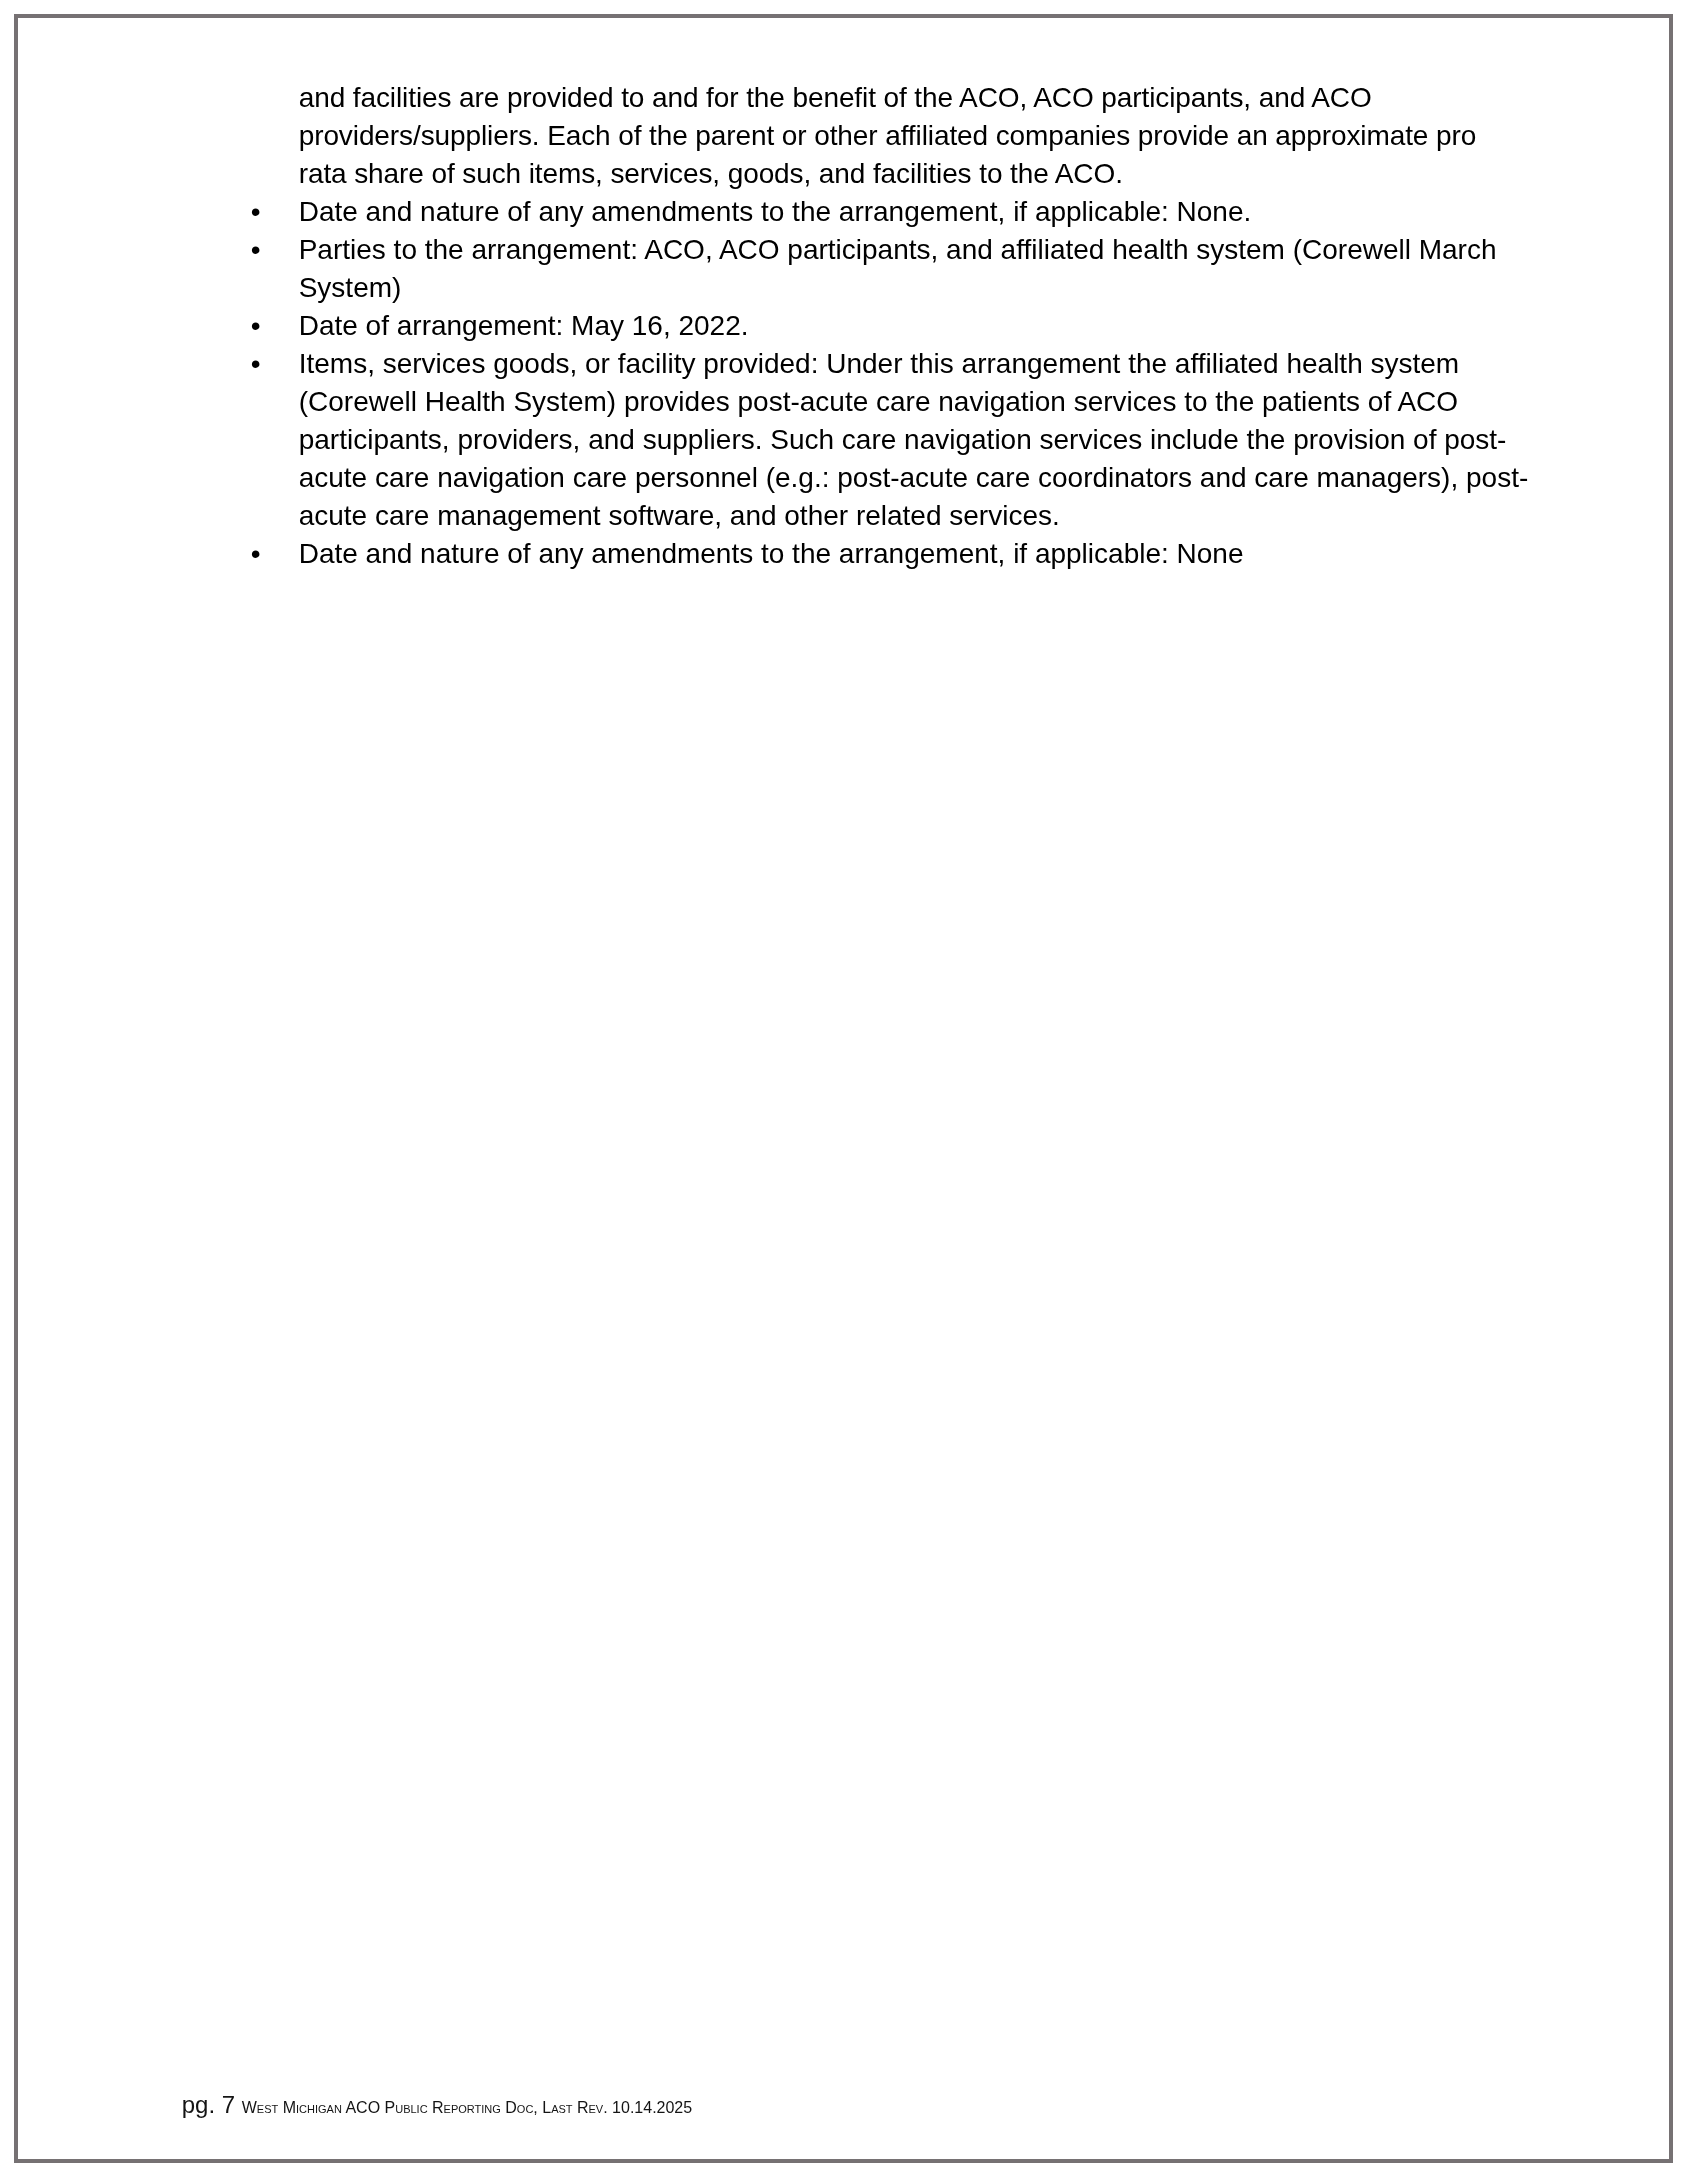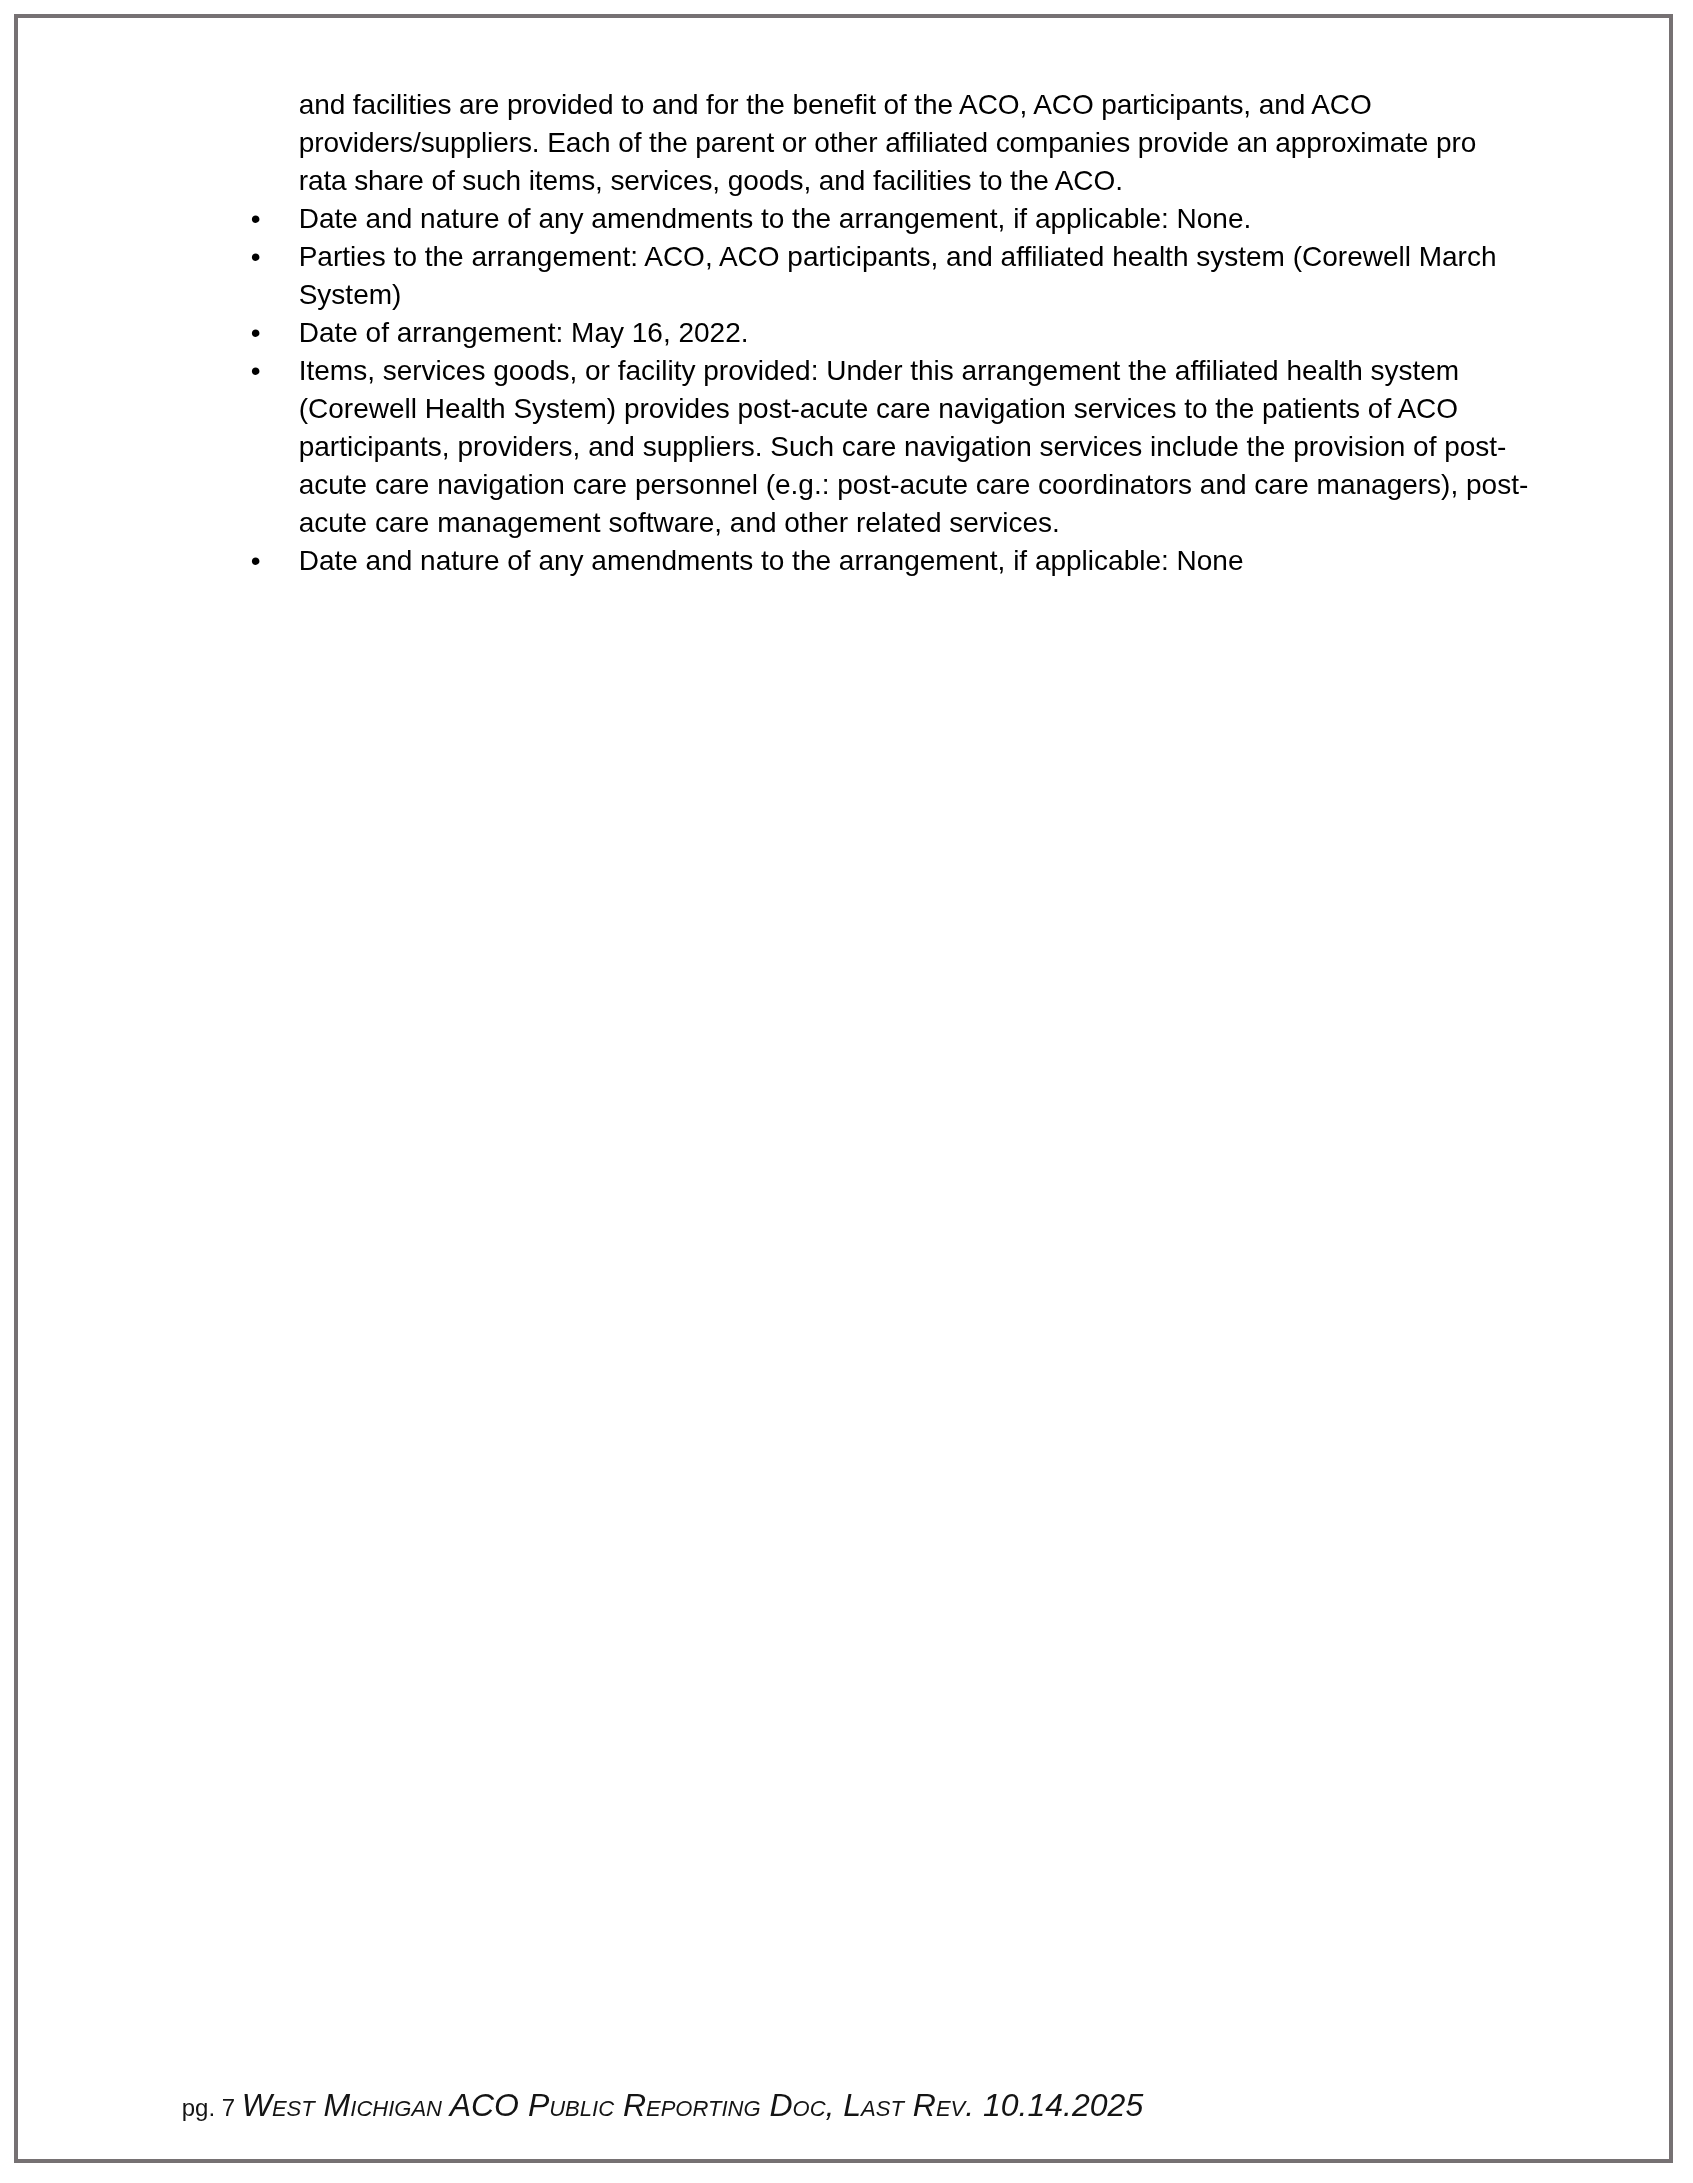"and facilities are provided to" .doc-body { top: 68px -> 61px }
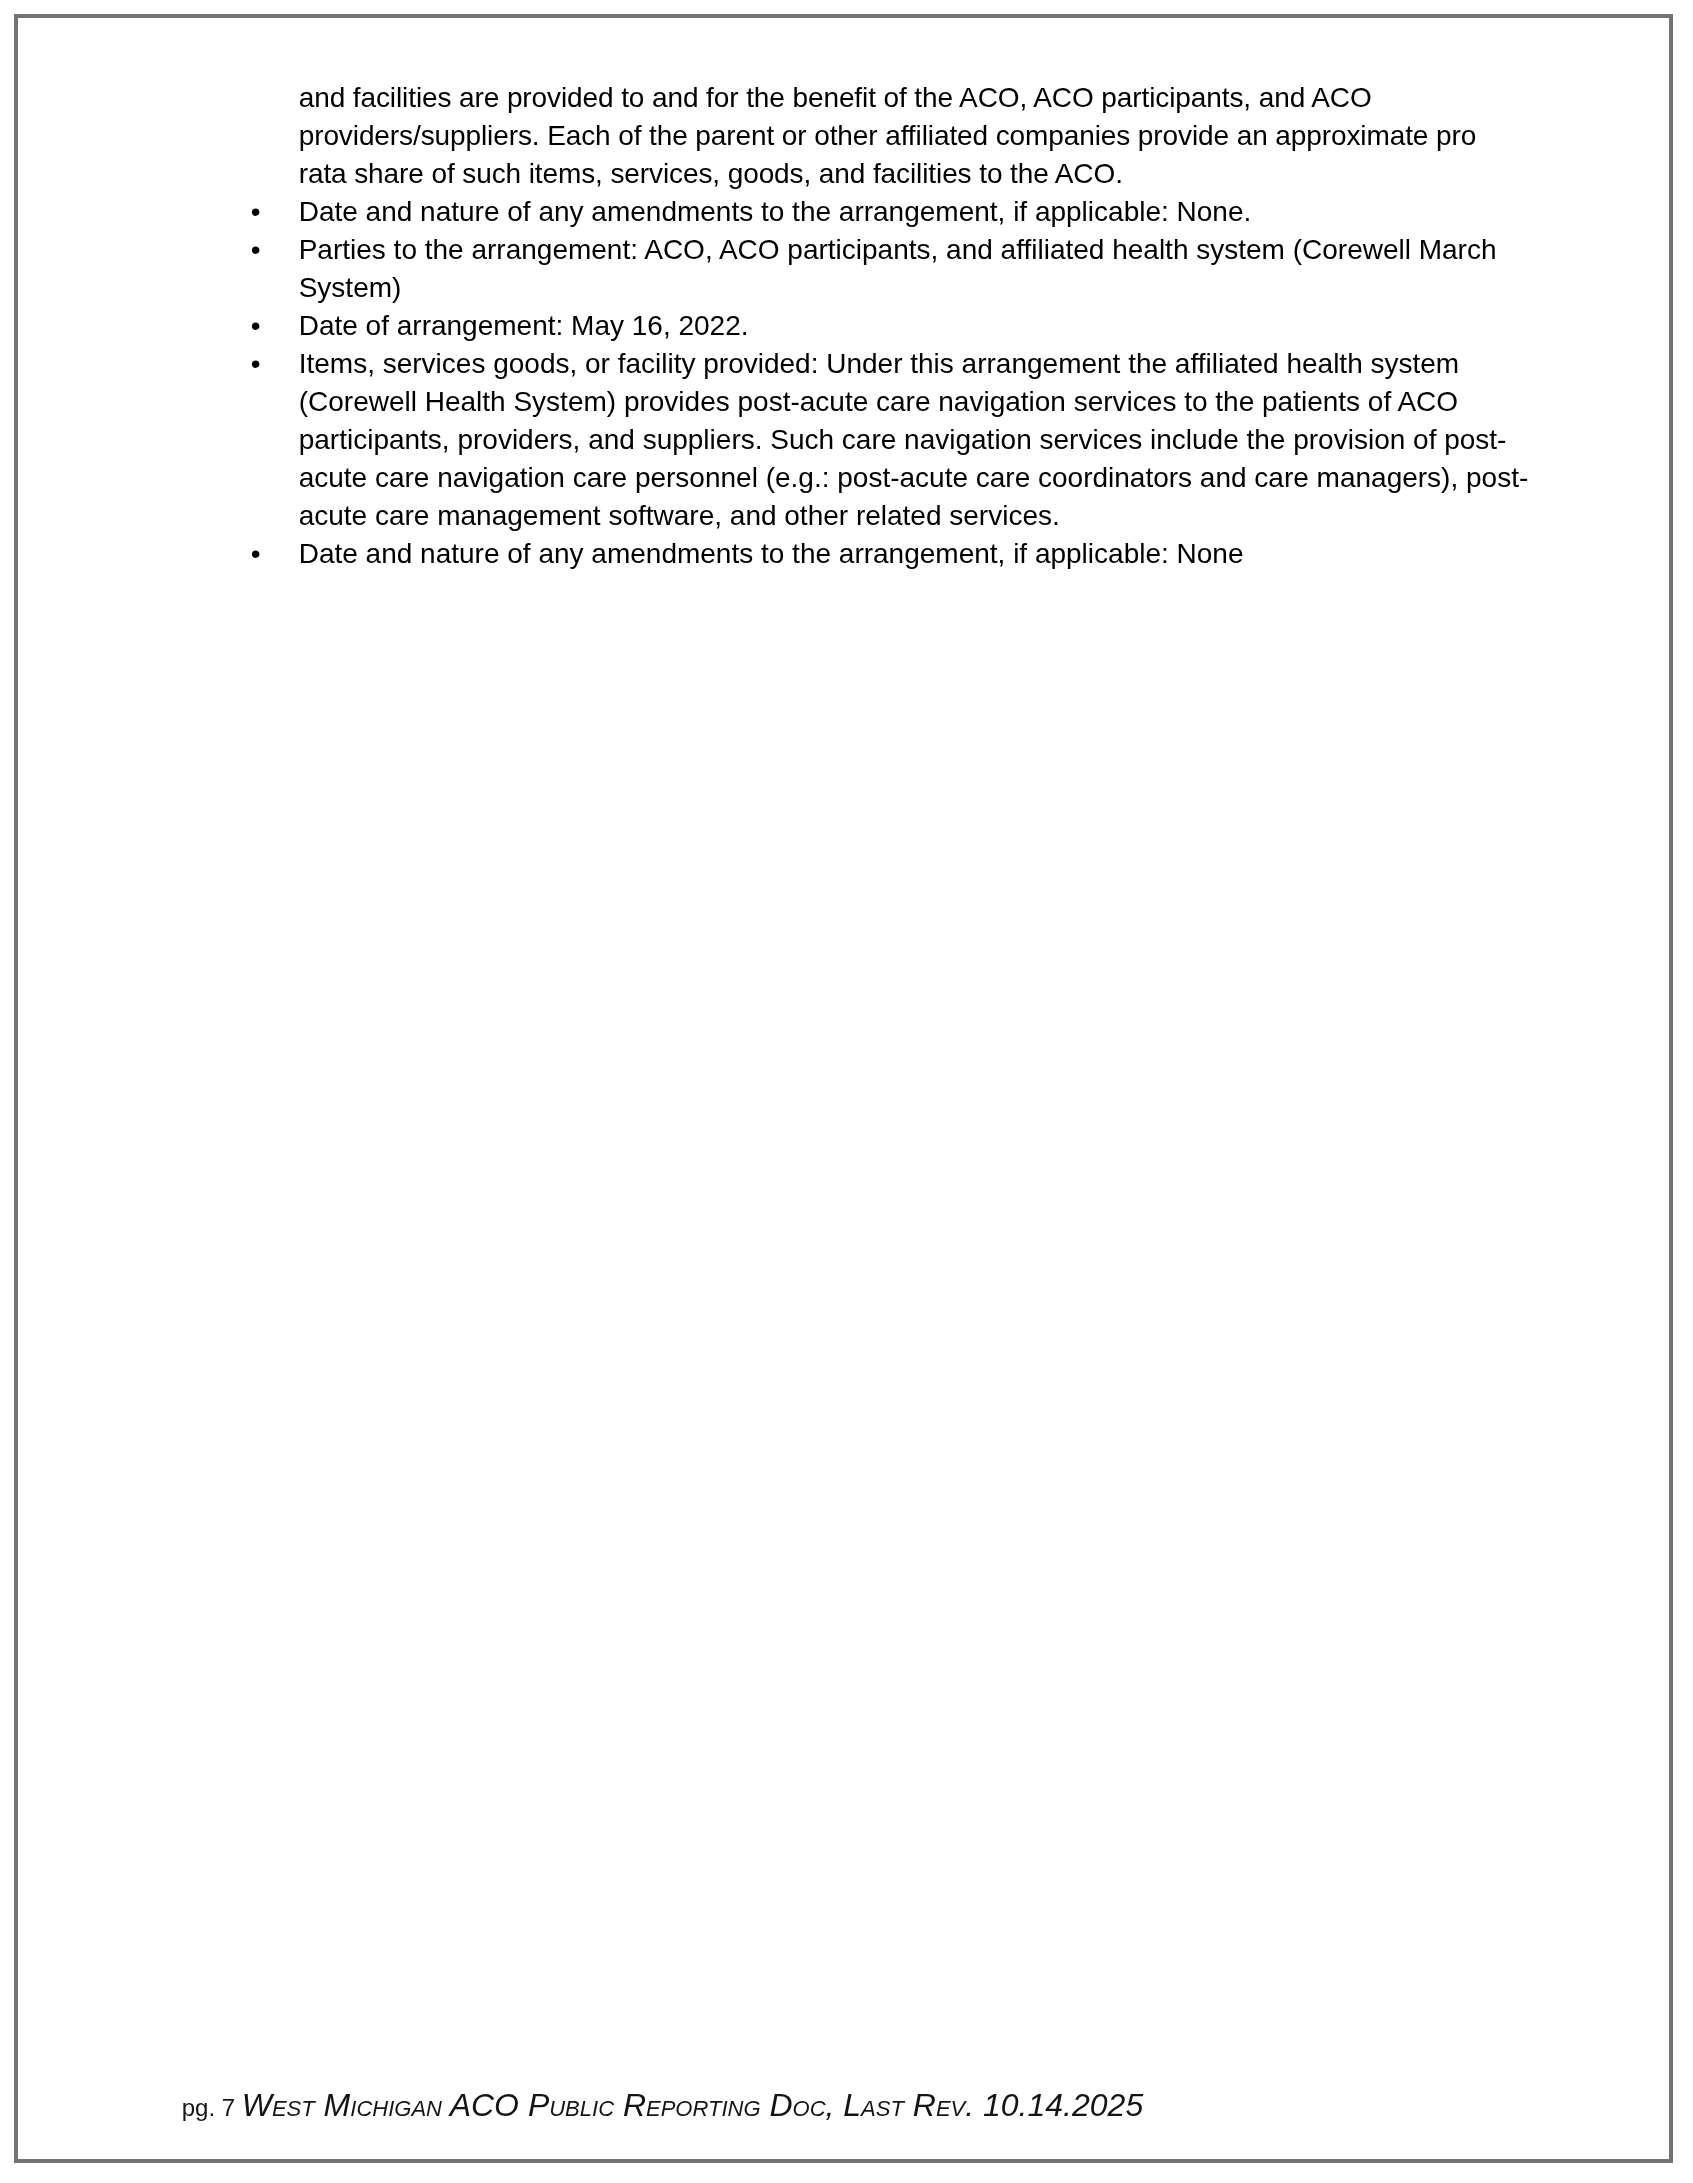"West Michigan ACO Public Reporting" .smallcaps { font-size: 32px -> 16px; font-style: italic -> none }
